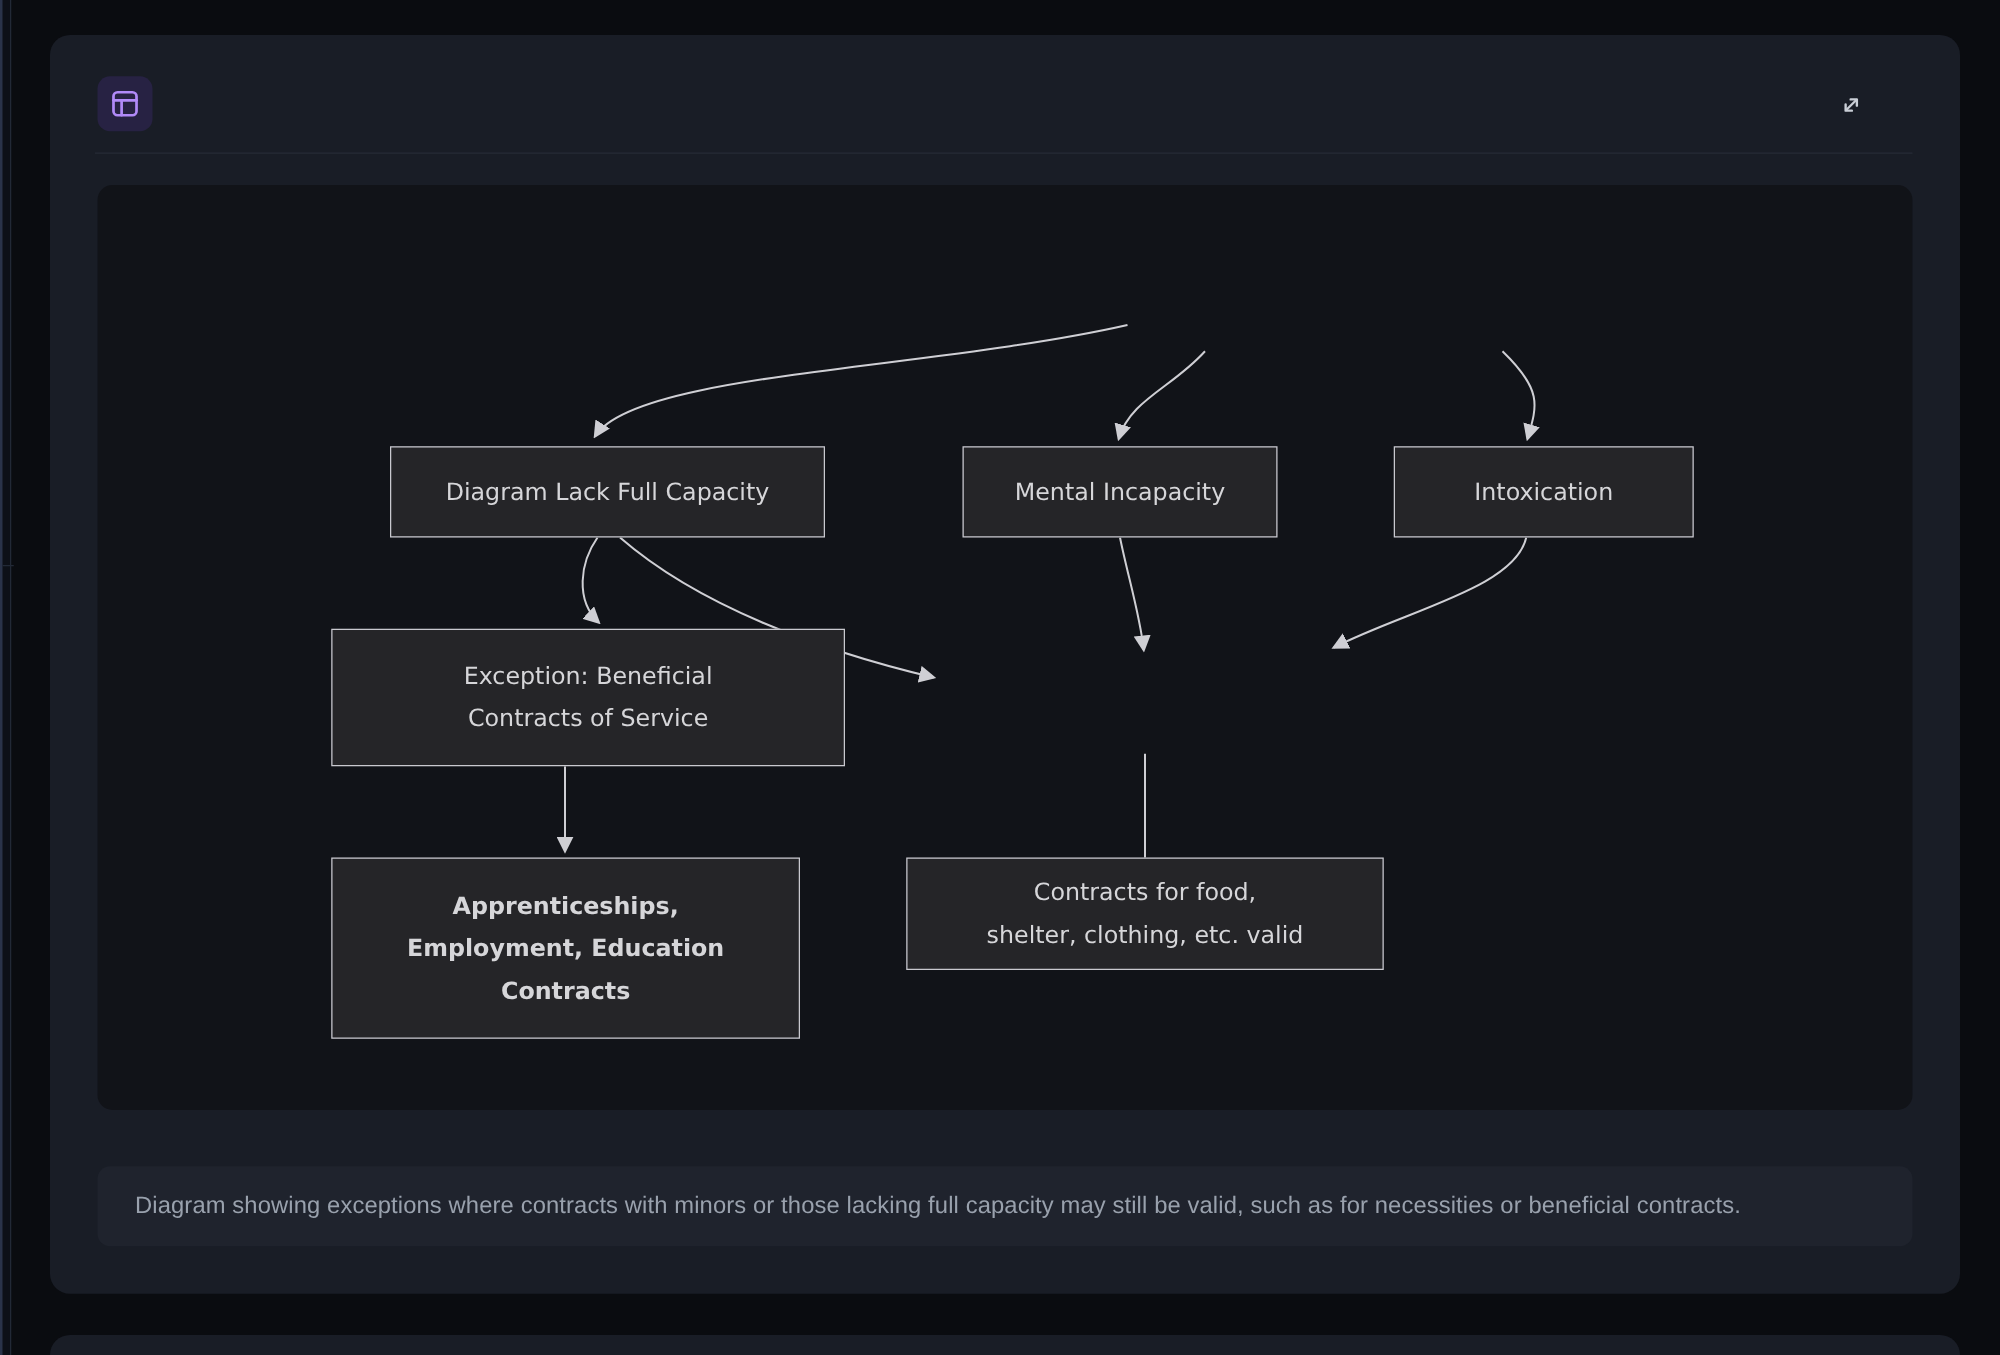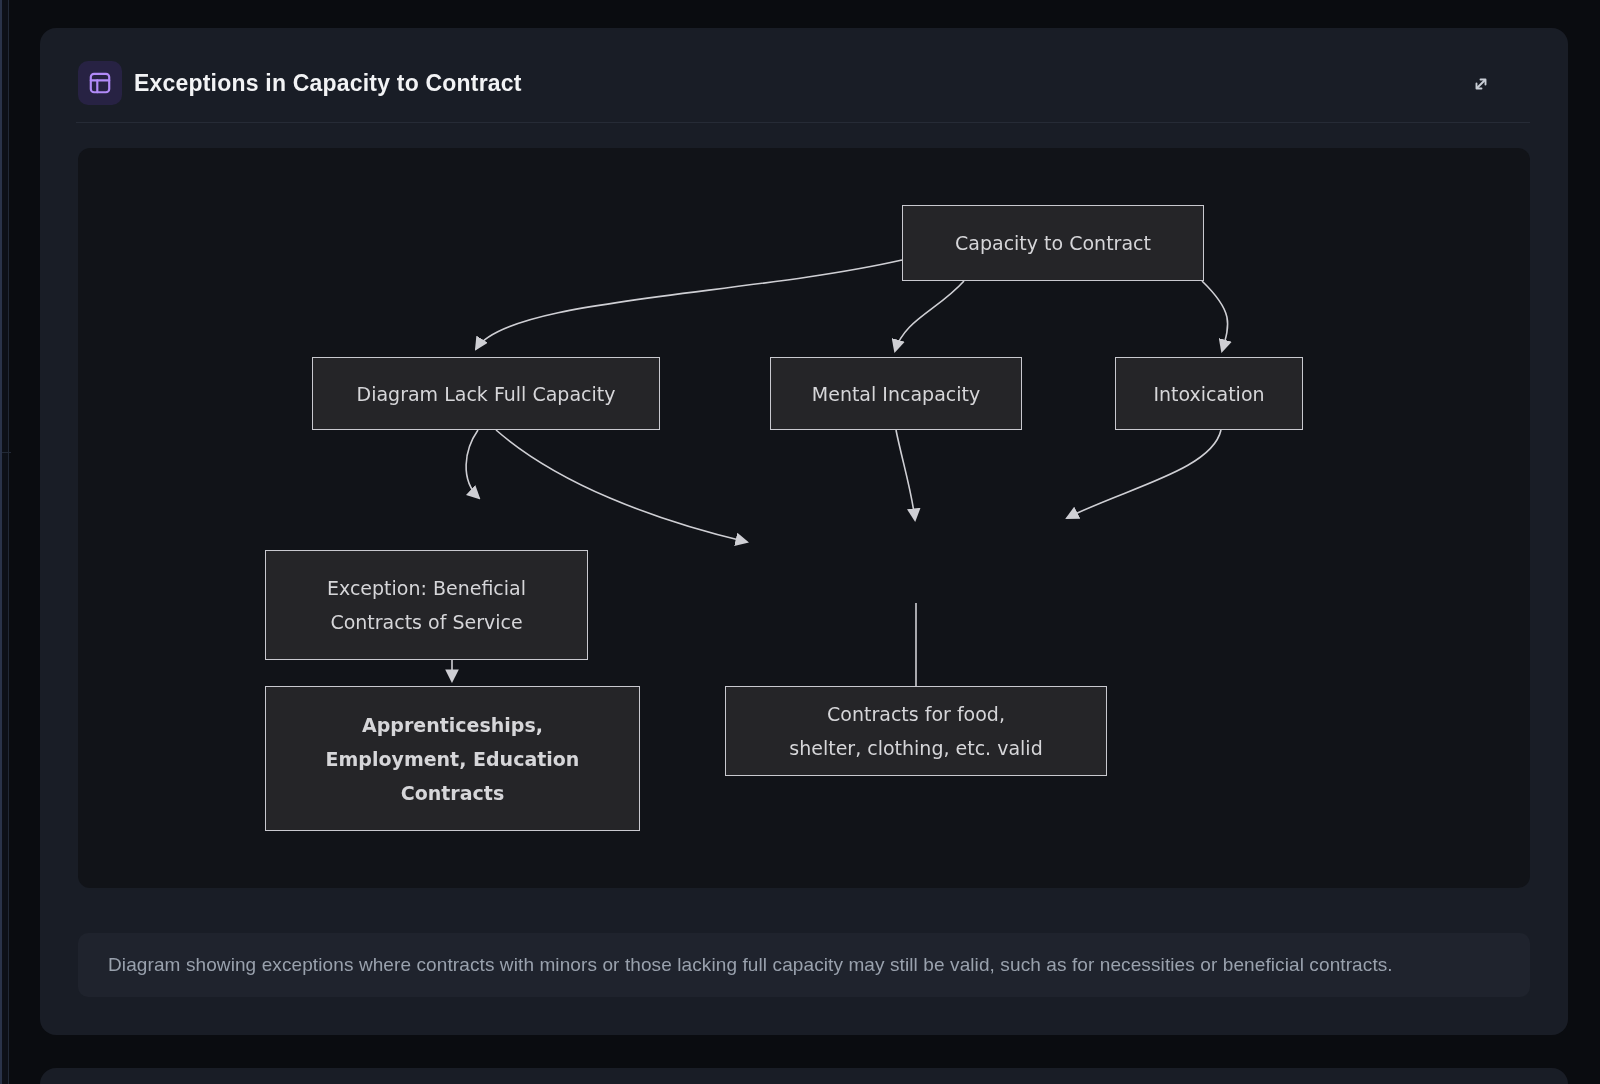"Exceptions in Capacity to Contract" div.card-title { html: <div>Exceptions in Capacity to Contract</div> -> none }
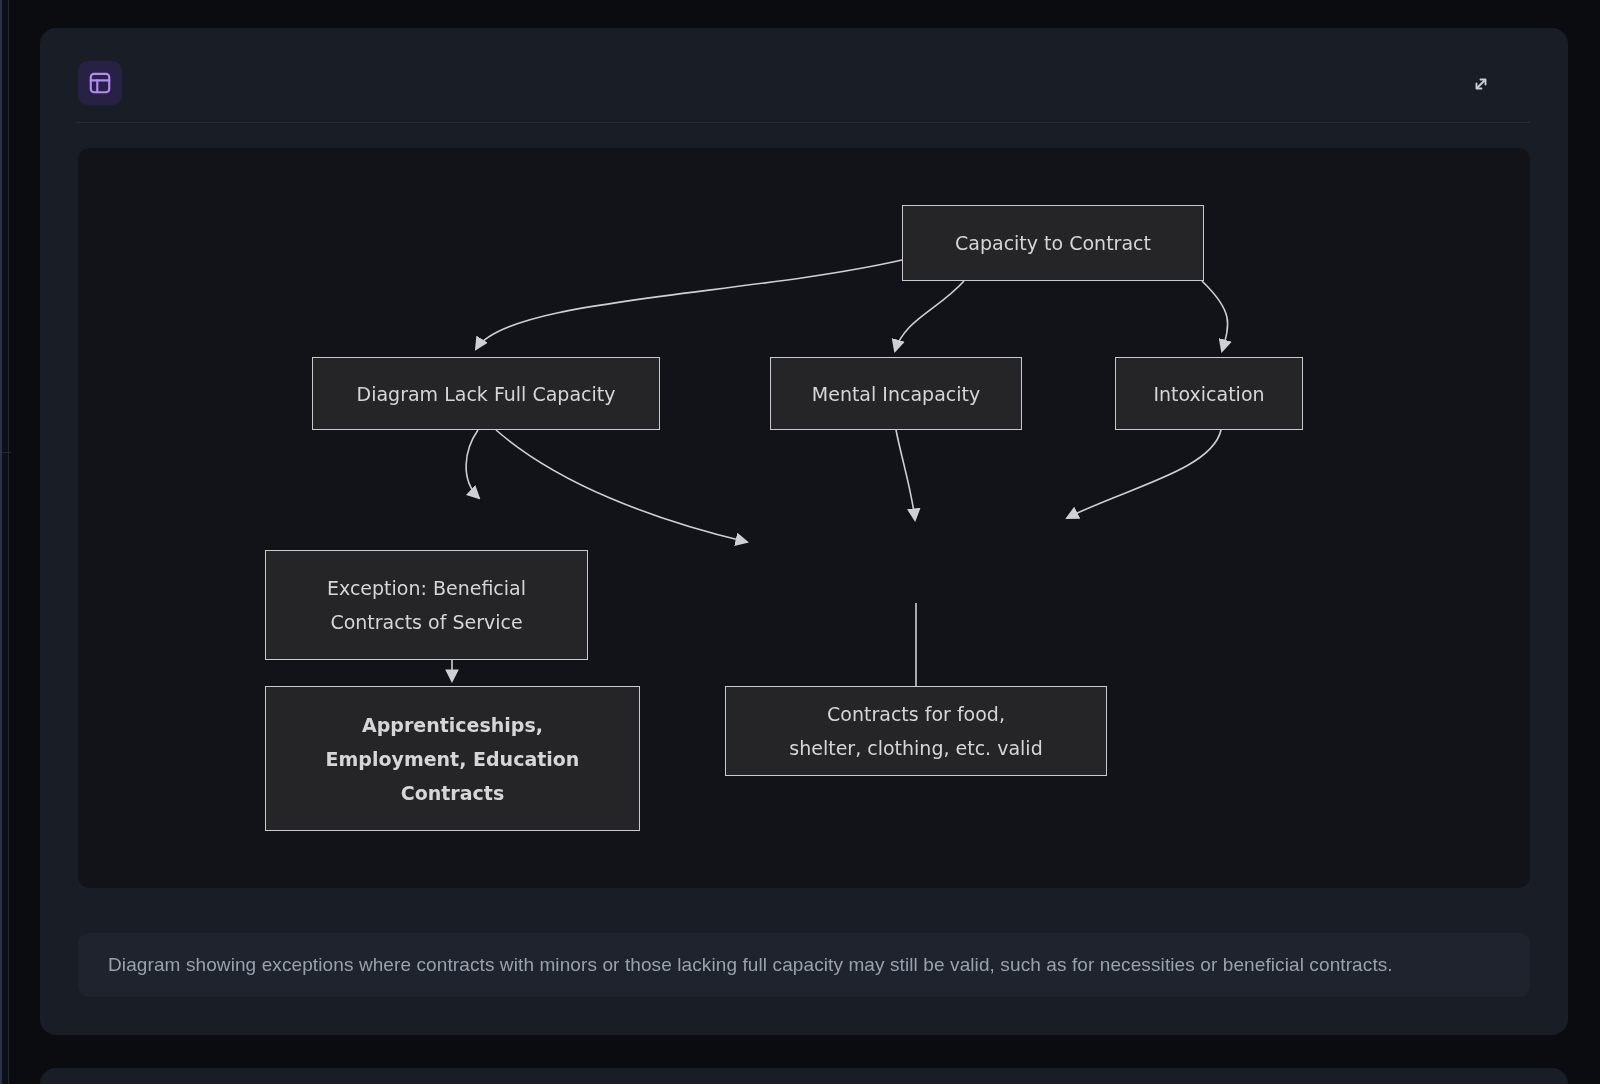"Capacity to Contract" div.node { html: <div>Capacity to Contract</div> -> none }
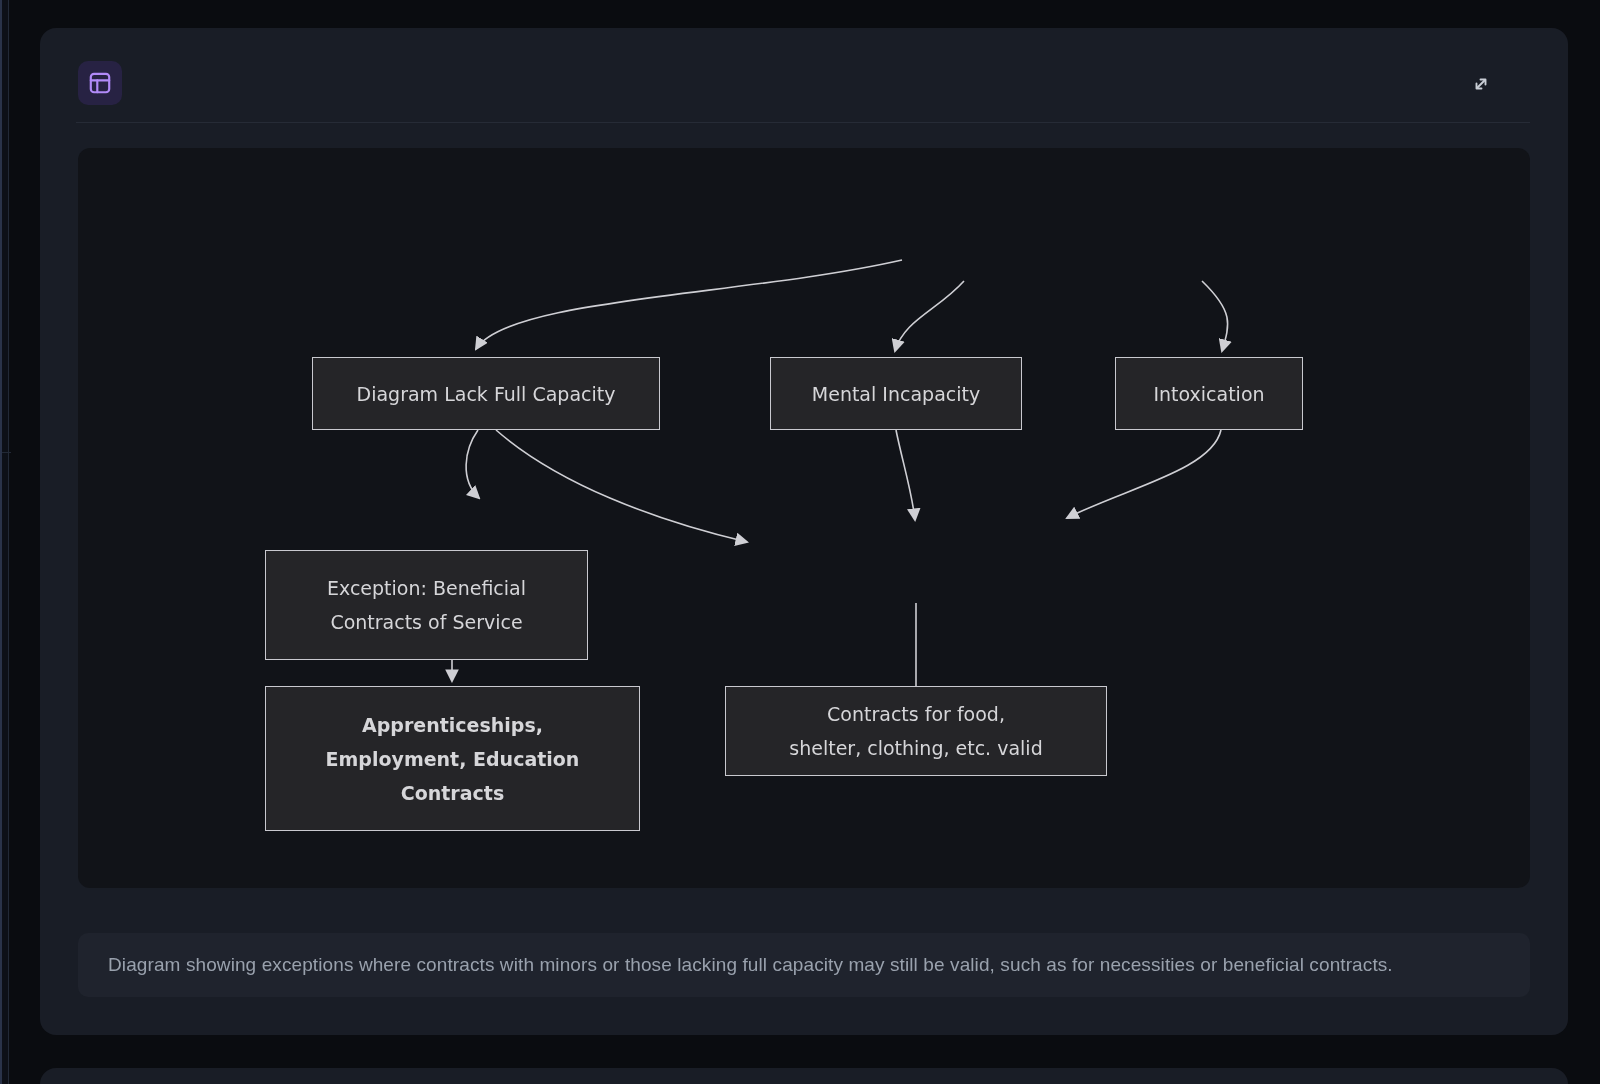"Intoxication" div.node { width: 188px -> 240px }
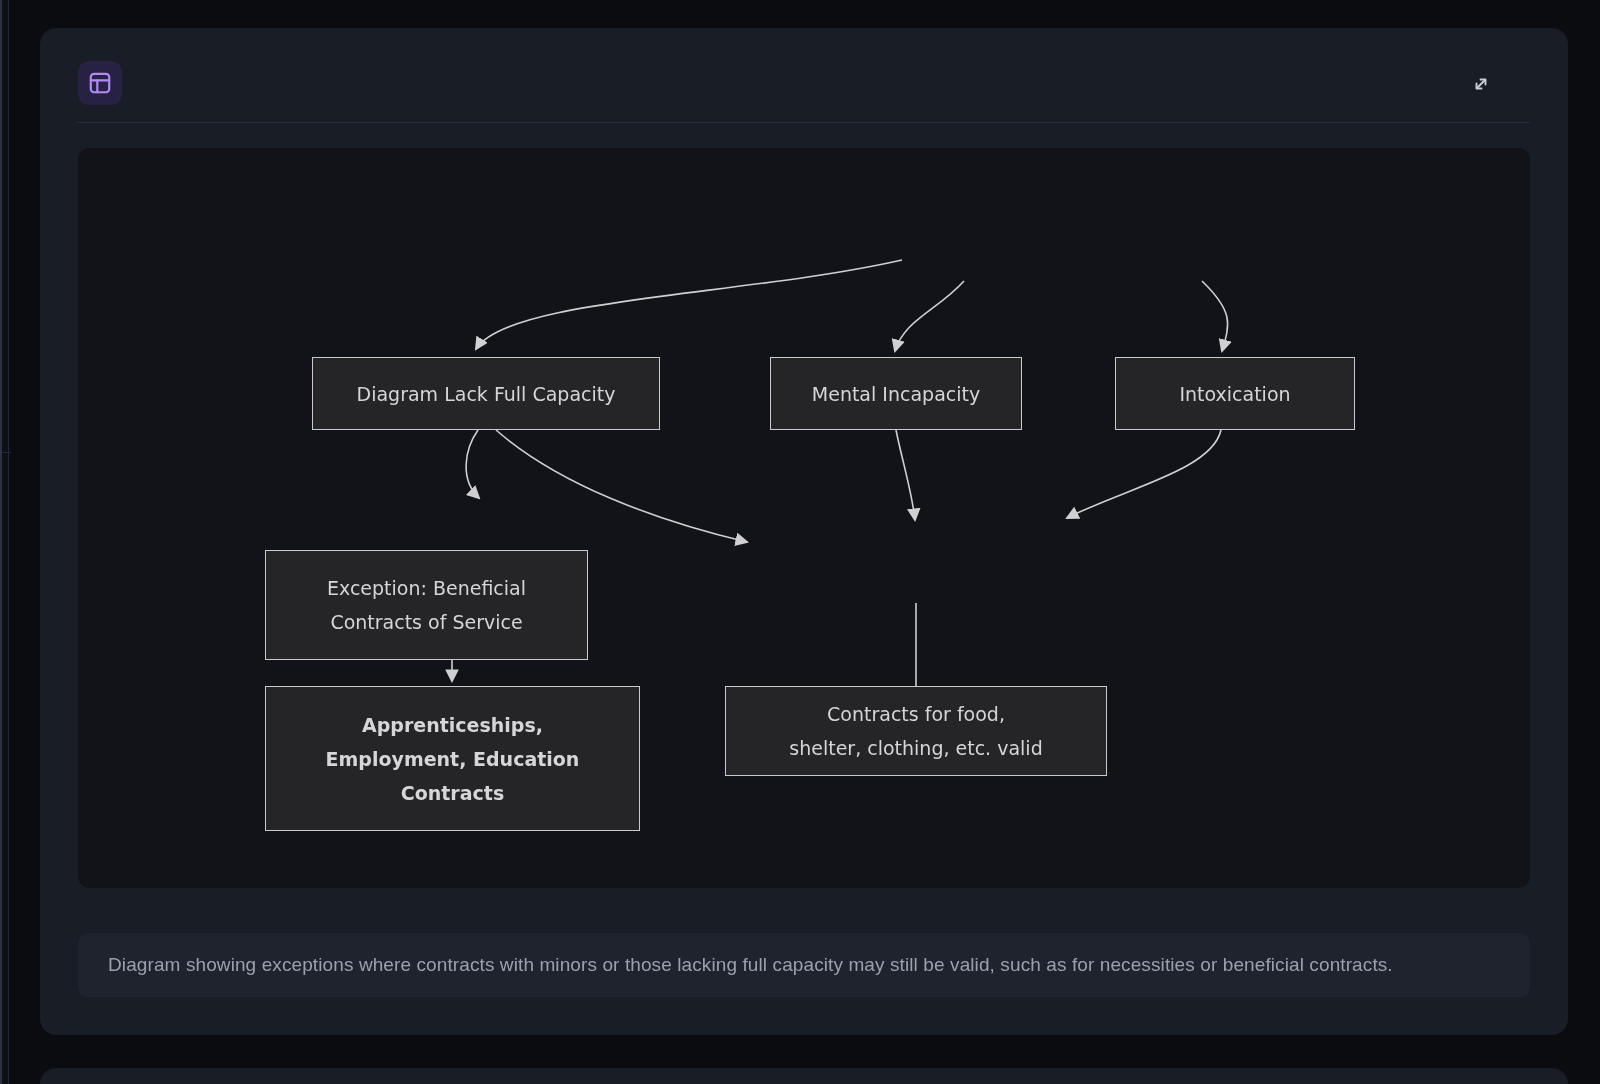"Exception: Beneficial" div.node { margin-top: 47px -> none; width: 323px -> 411px }
